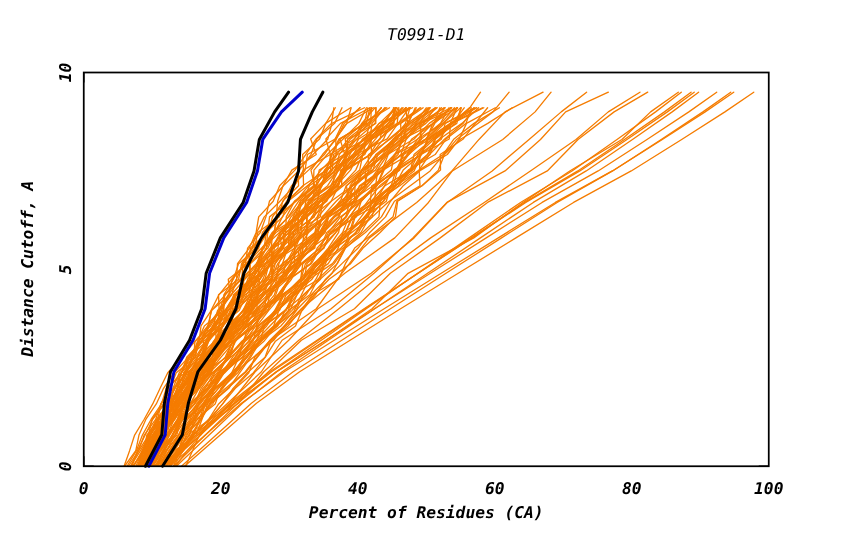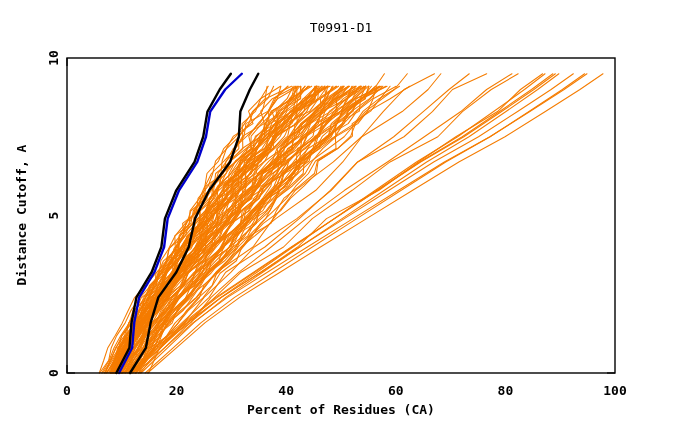"T0991-D1" #figure { font-style: none -> italic }
